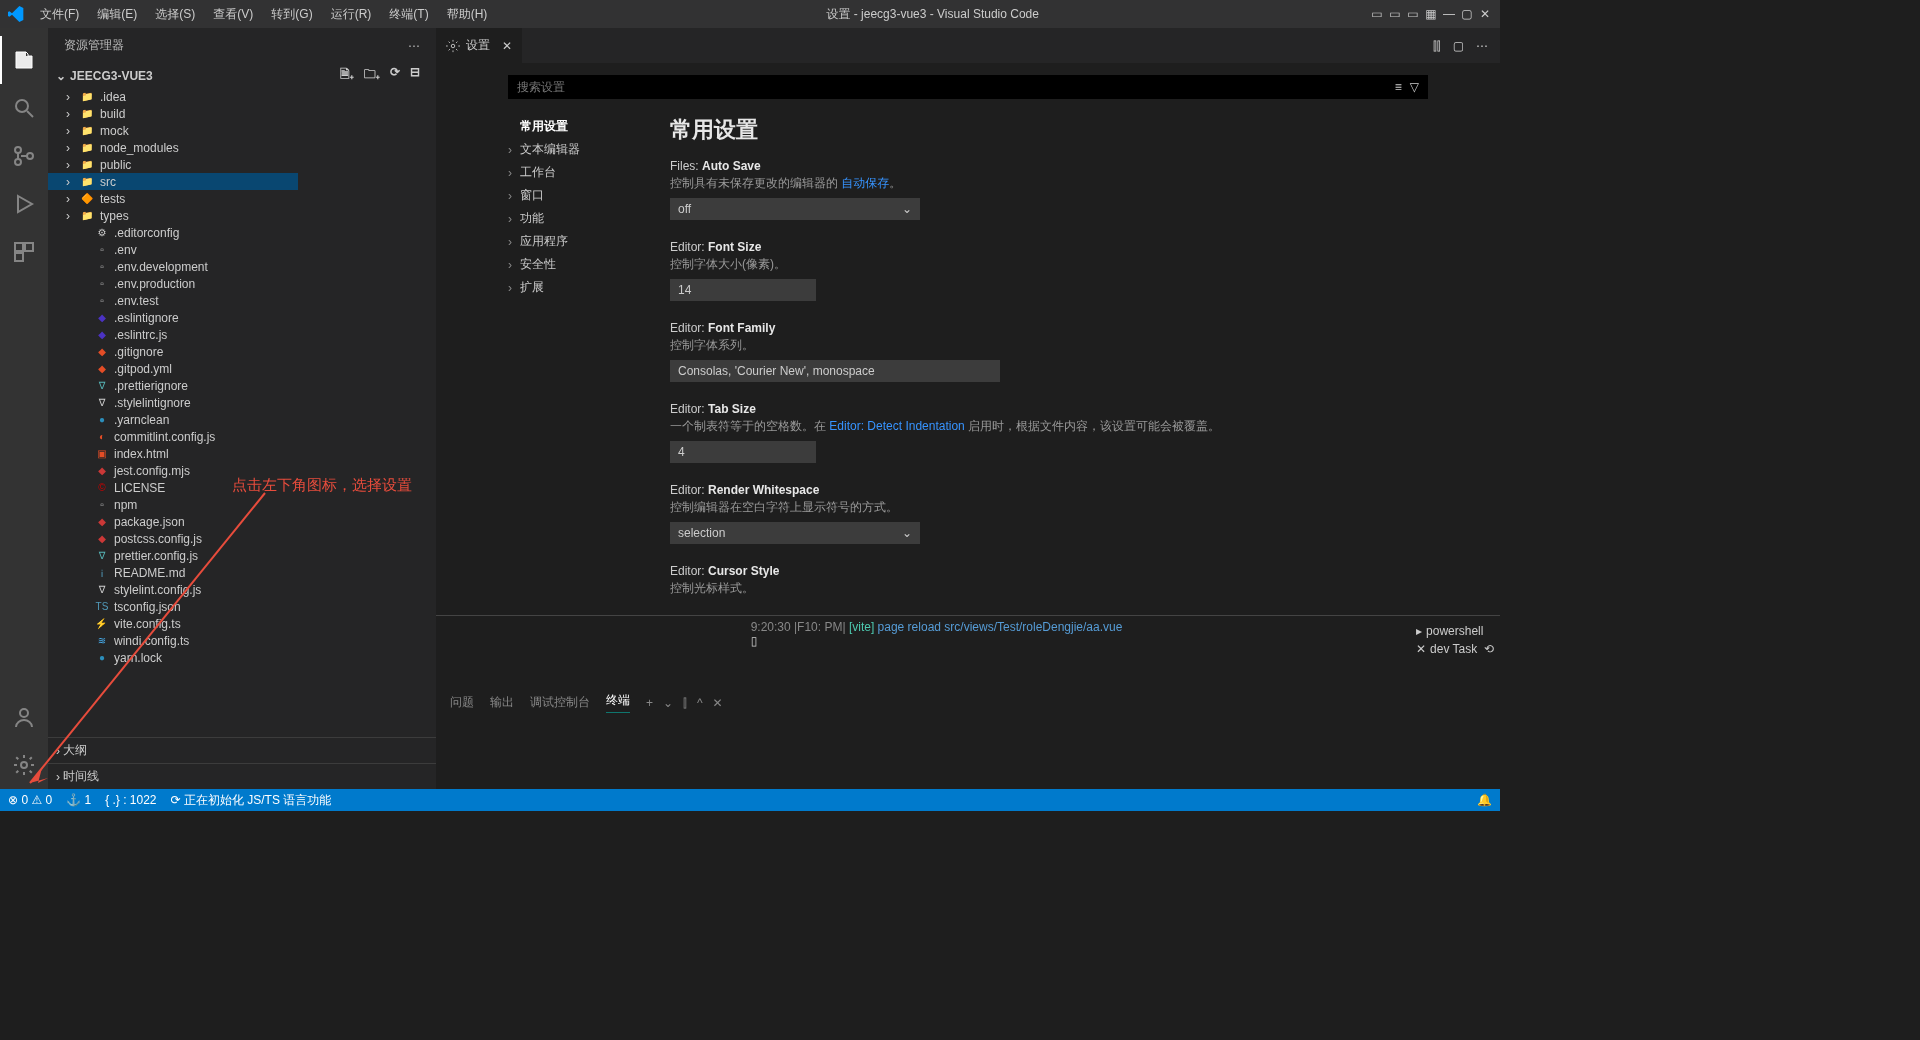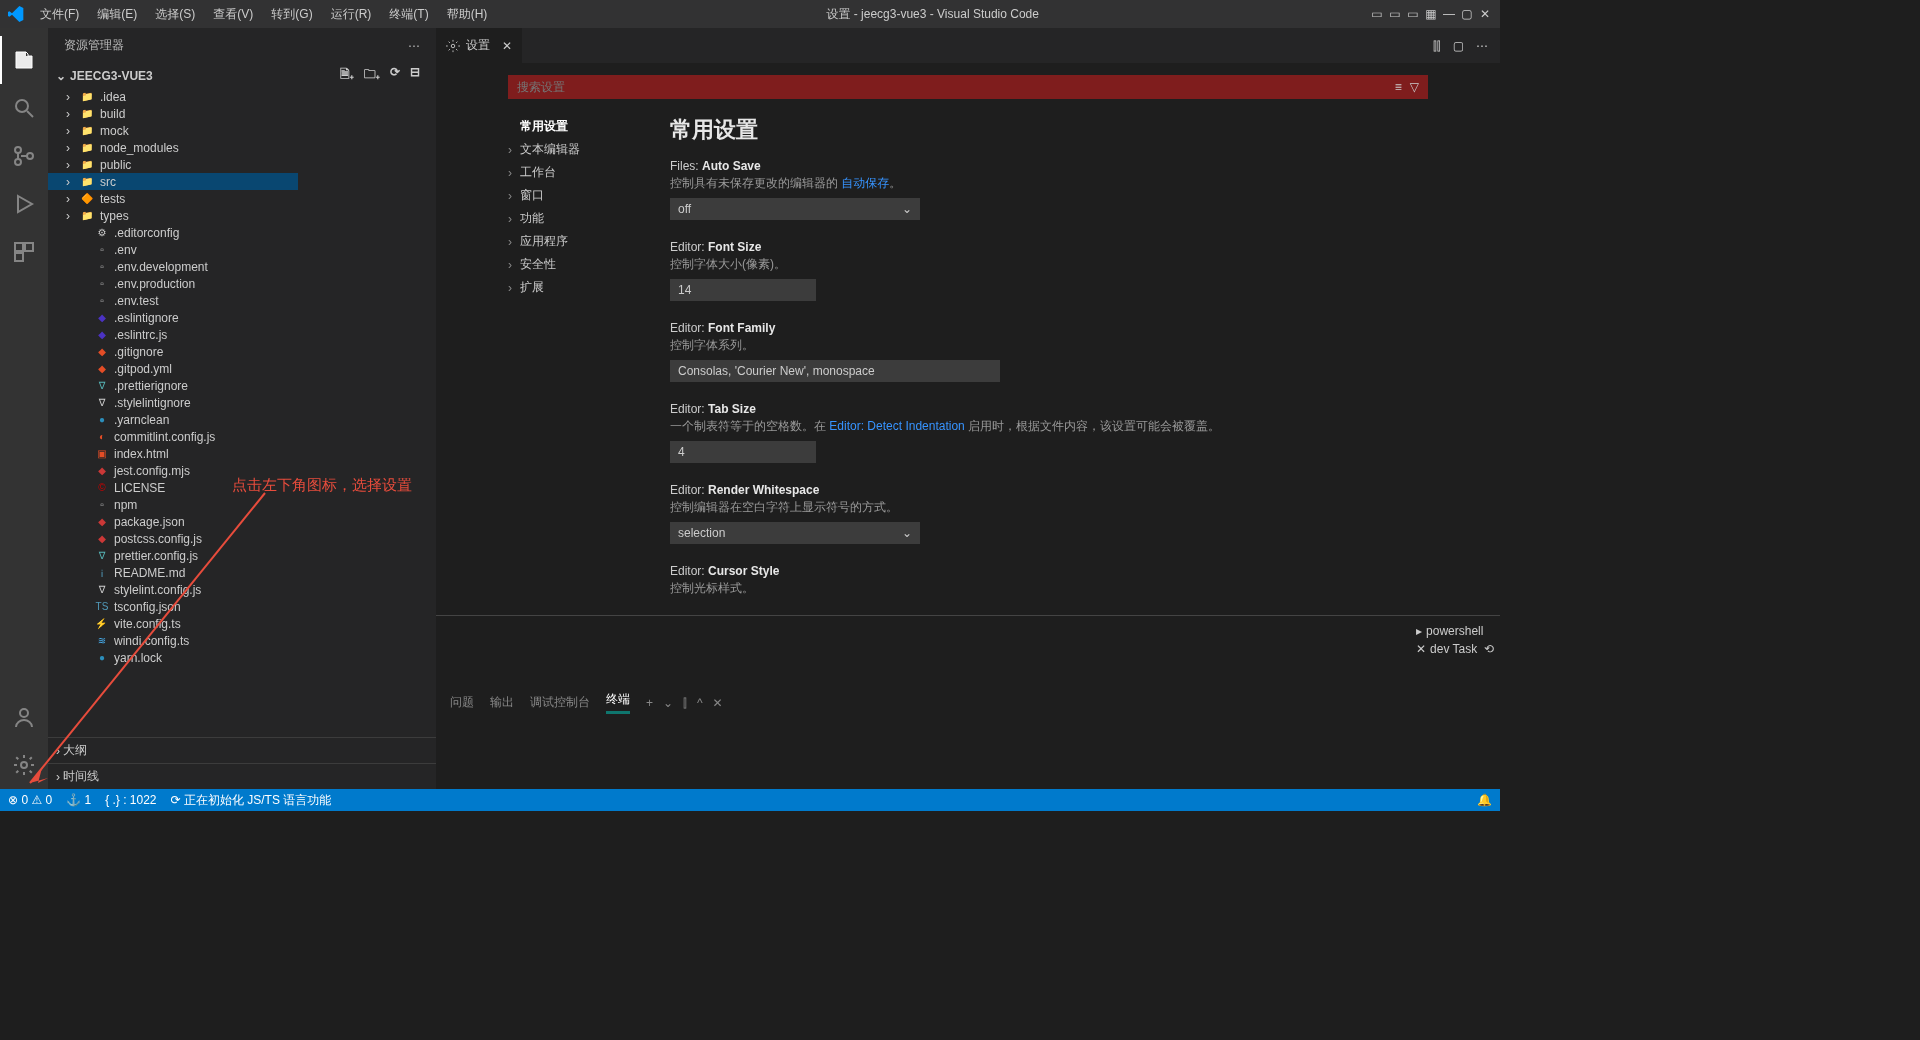"搜索设置" .searchbox { background: #7f1d1d -> #000000 }
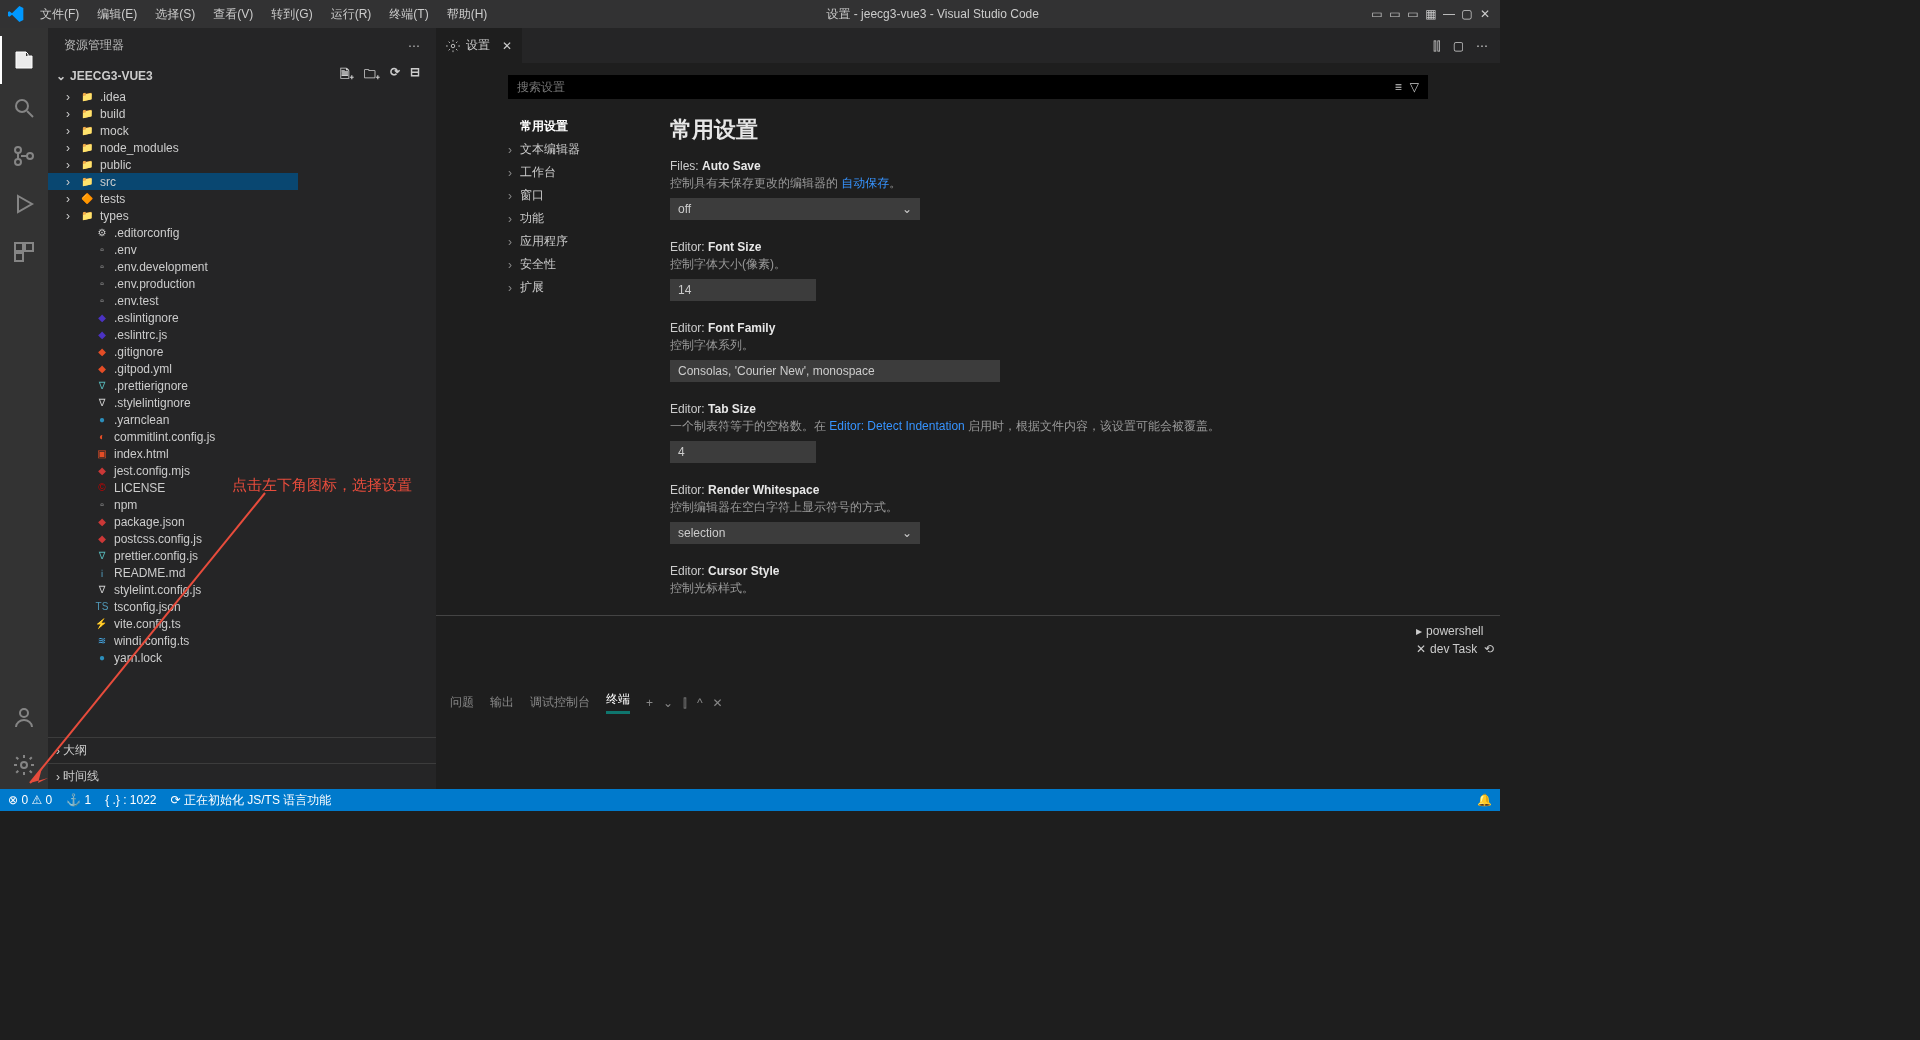"9:20:30 |F10: PM| [vite] page" div.term-out { html: none -> <div> <span>9:20:30 |F10: PM|</span><span> [vite] </span><span>page reload src/views/Test/roleDengjie/aa.vue</span><br> <span>▯</span> </div> }
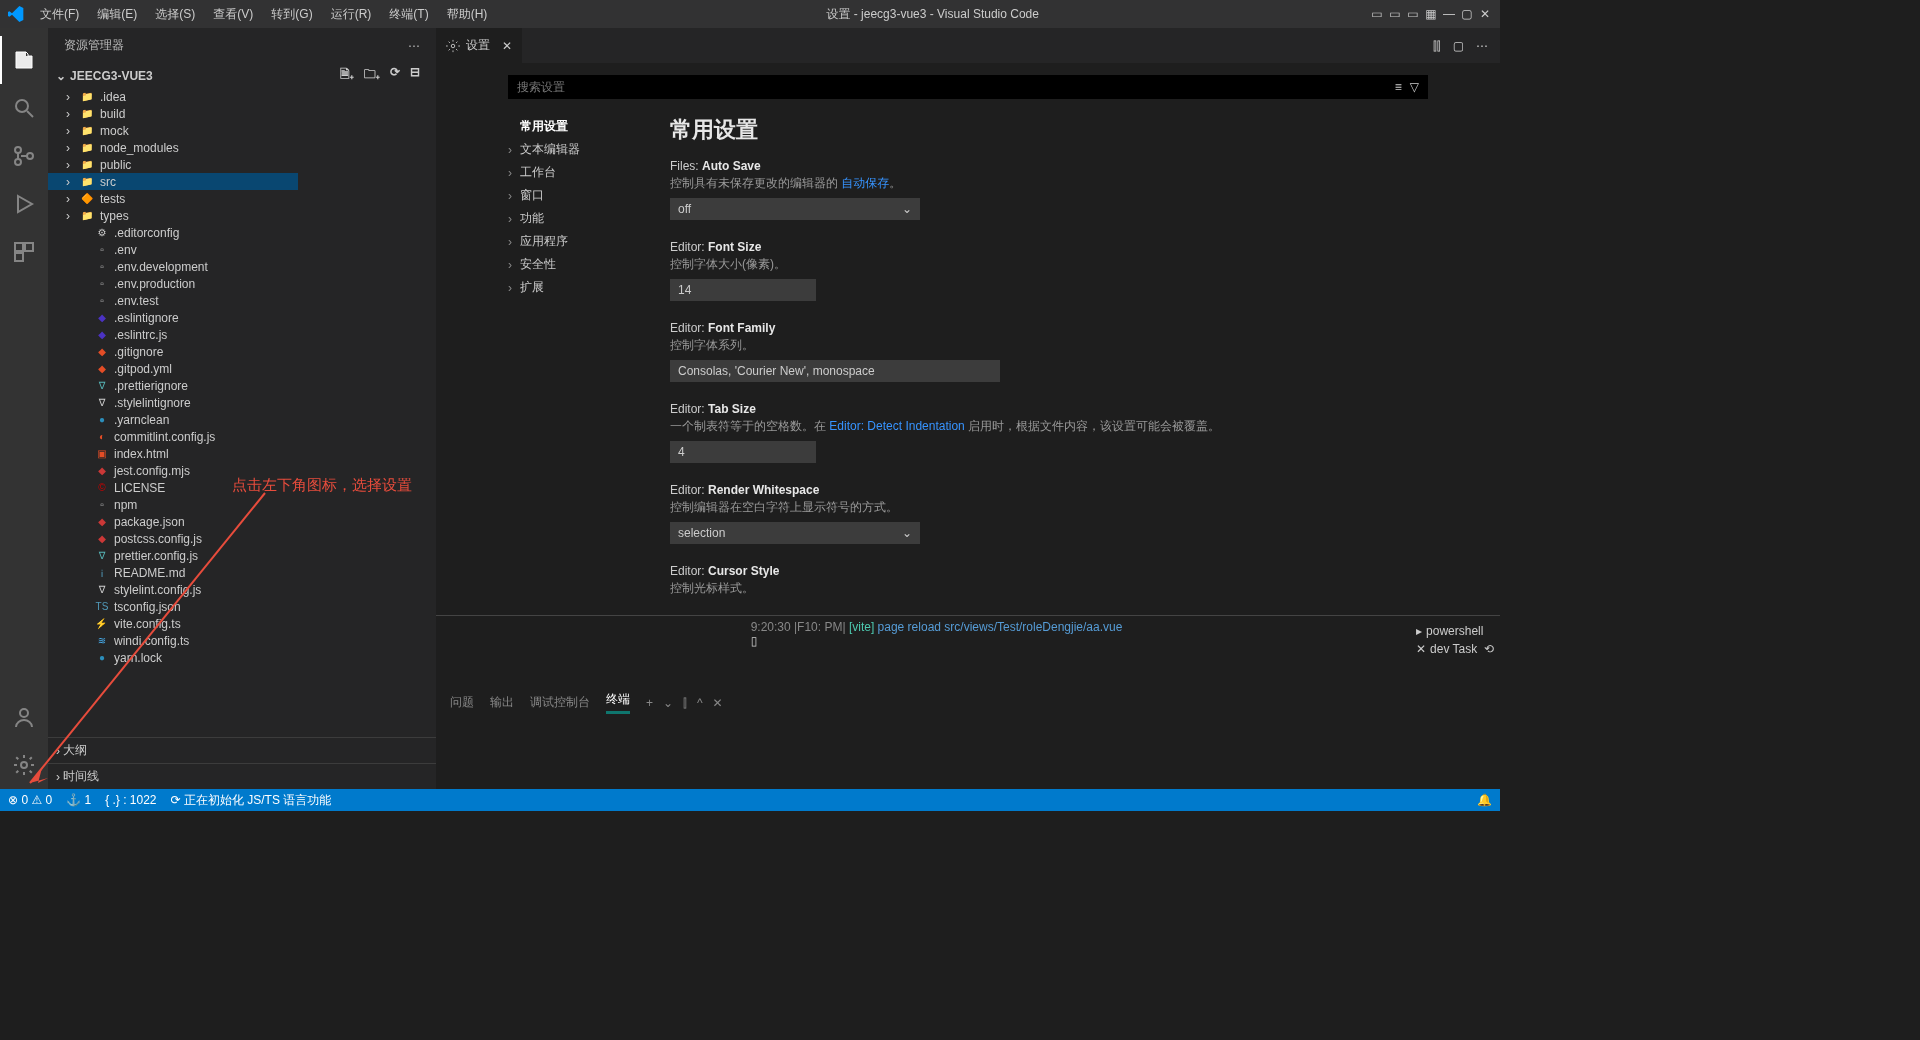"终端" .term-tabs span.act { border-bottom: 3px solid #0f766e -> 1px solid #0f766e }
